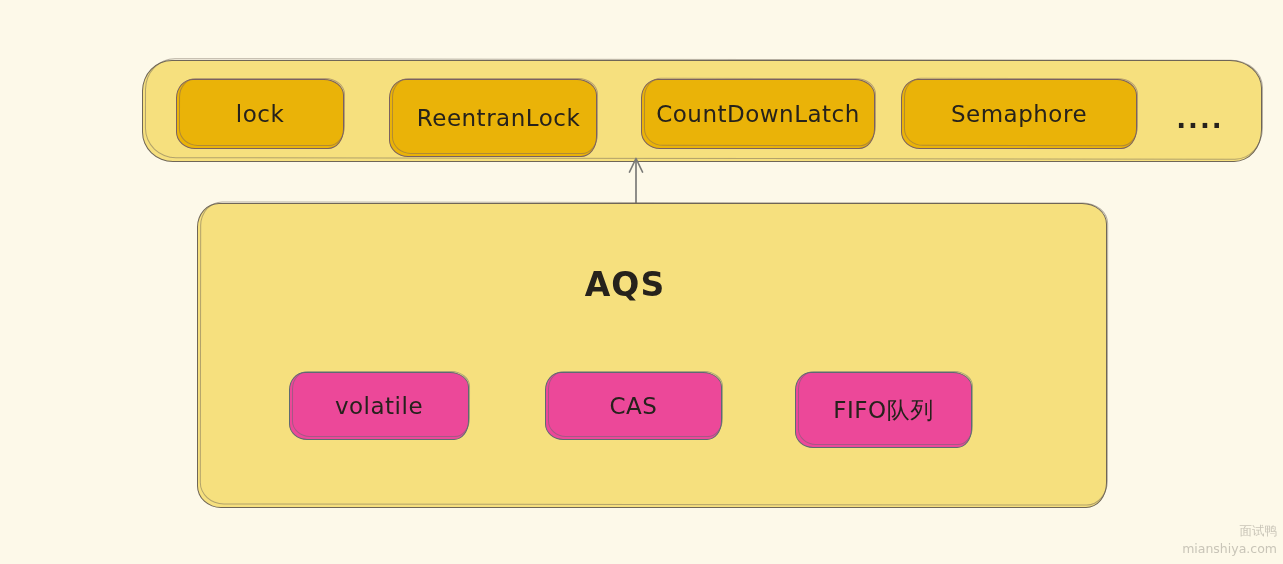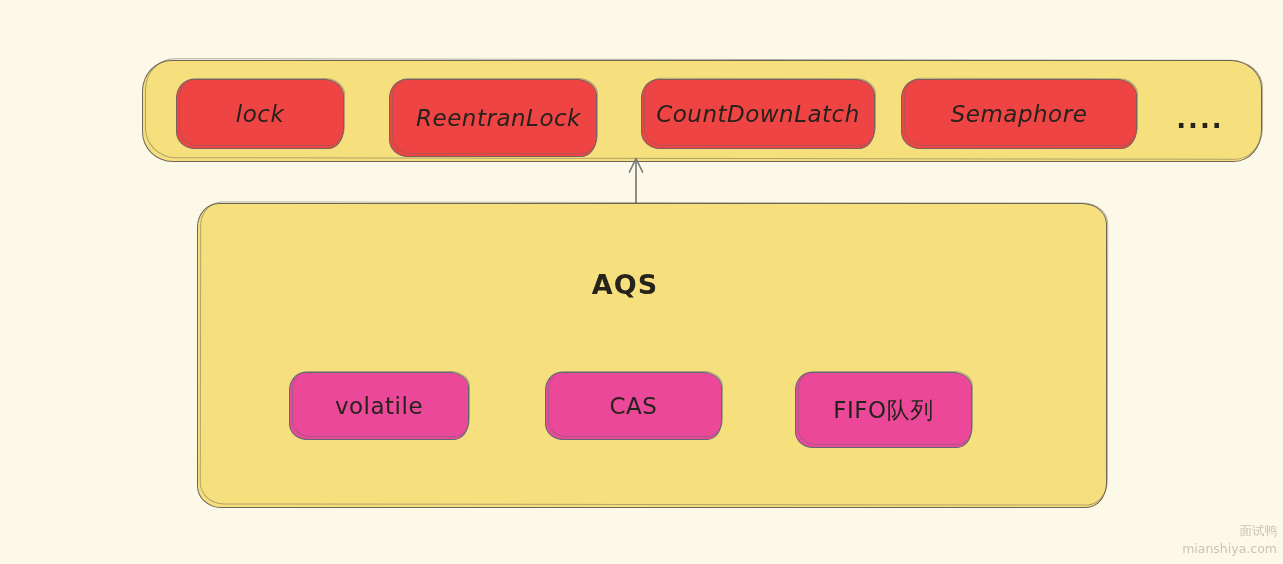"lock" .node-pink { background: #ef4444 -> #eab308; font-style: italic -> none }
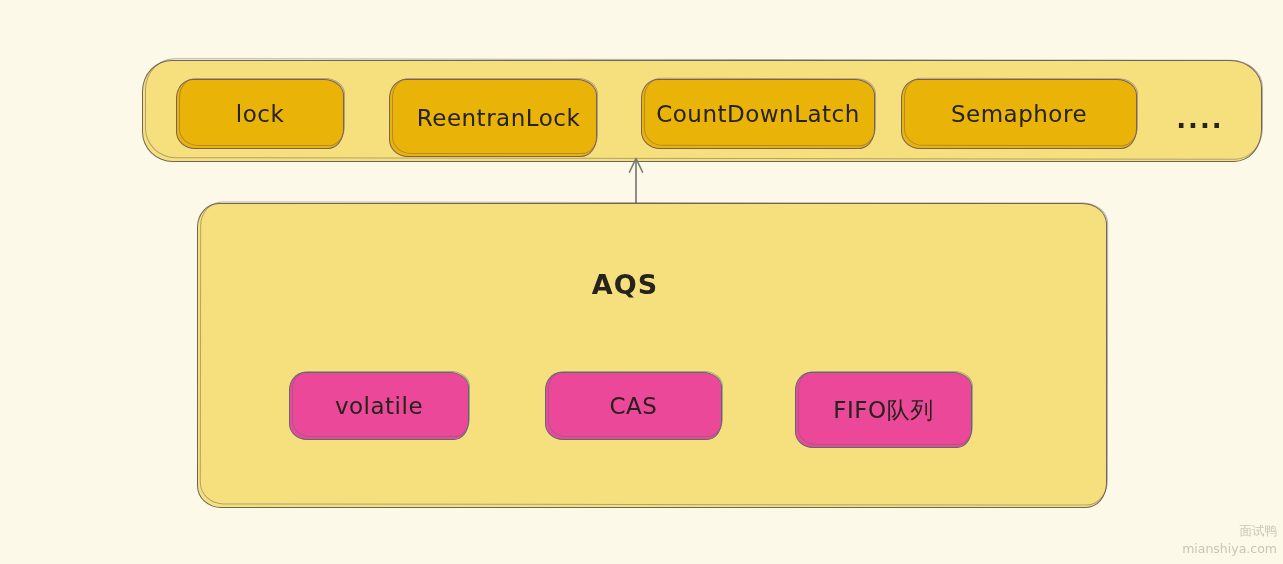"AQS" .aqs-title { font-size: 27px -> 33px }
